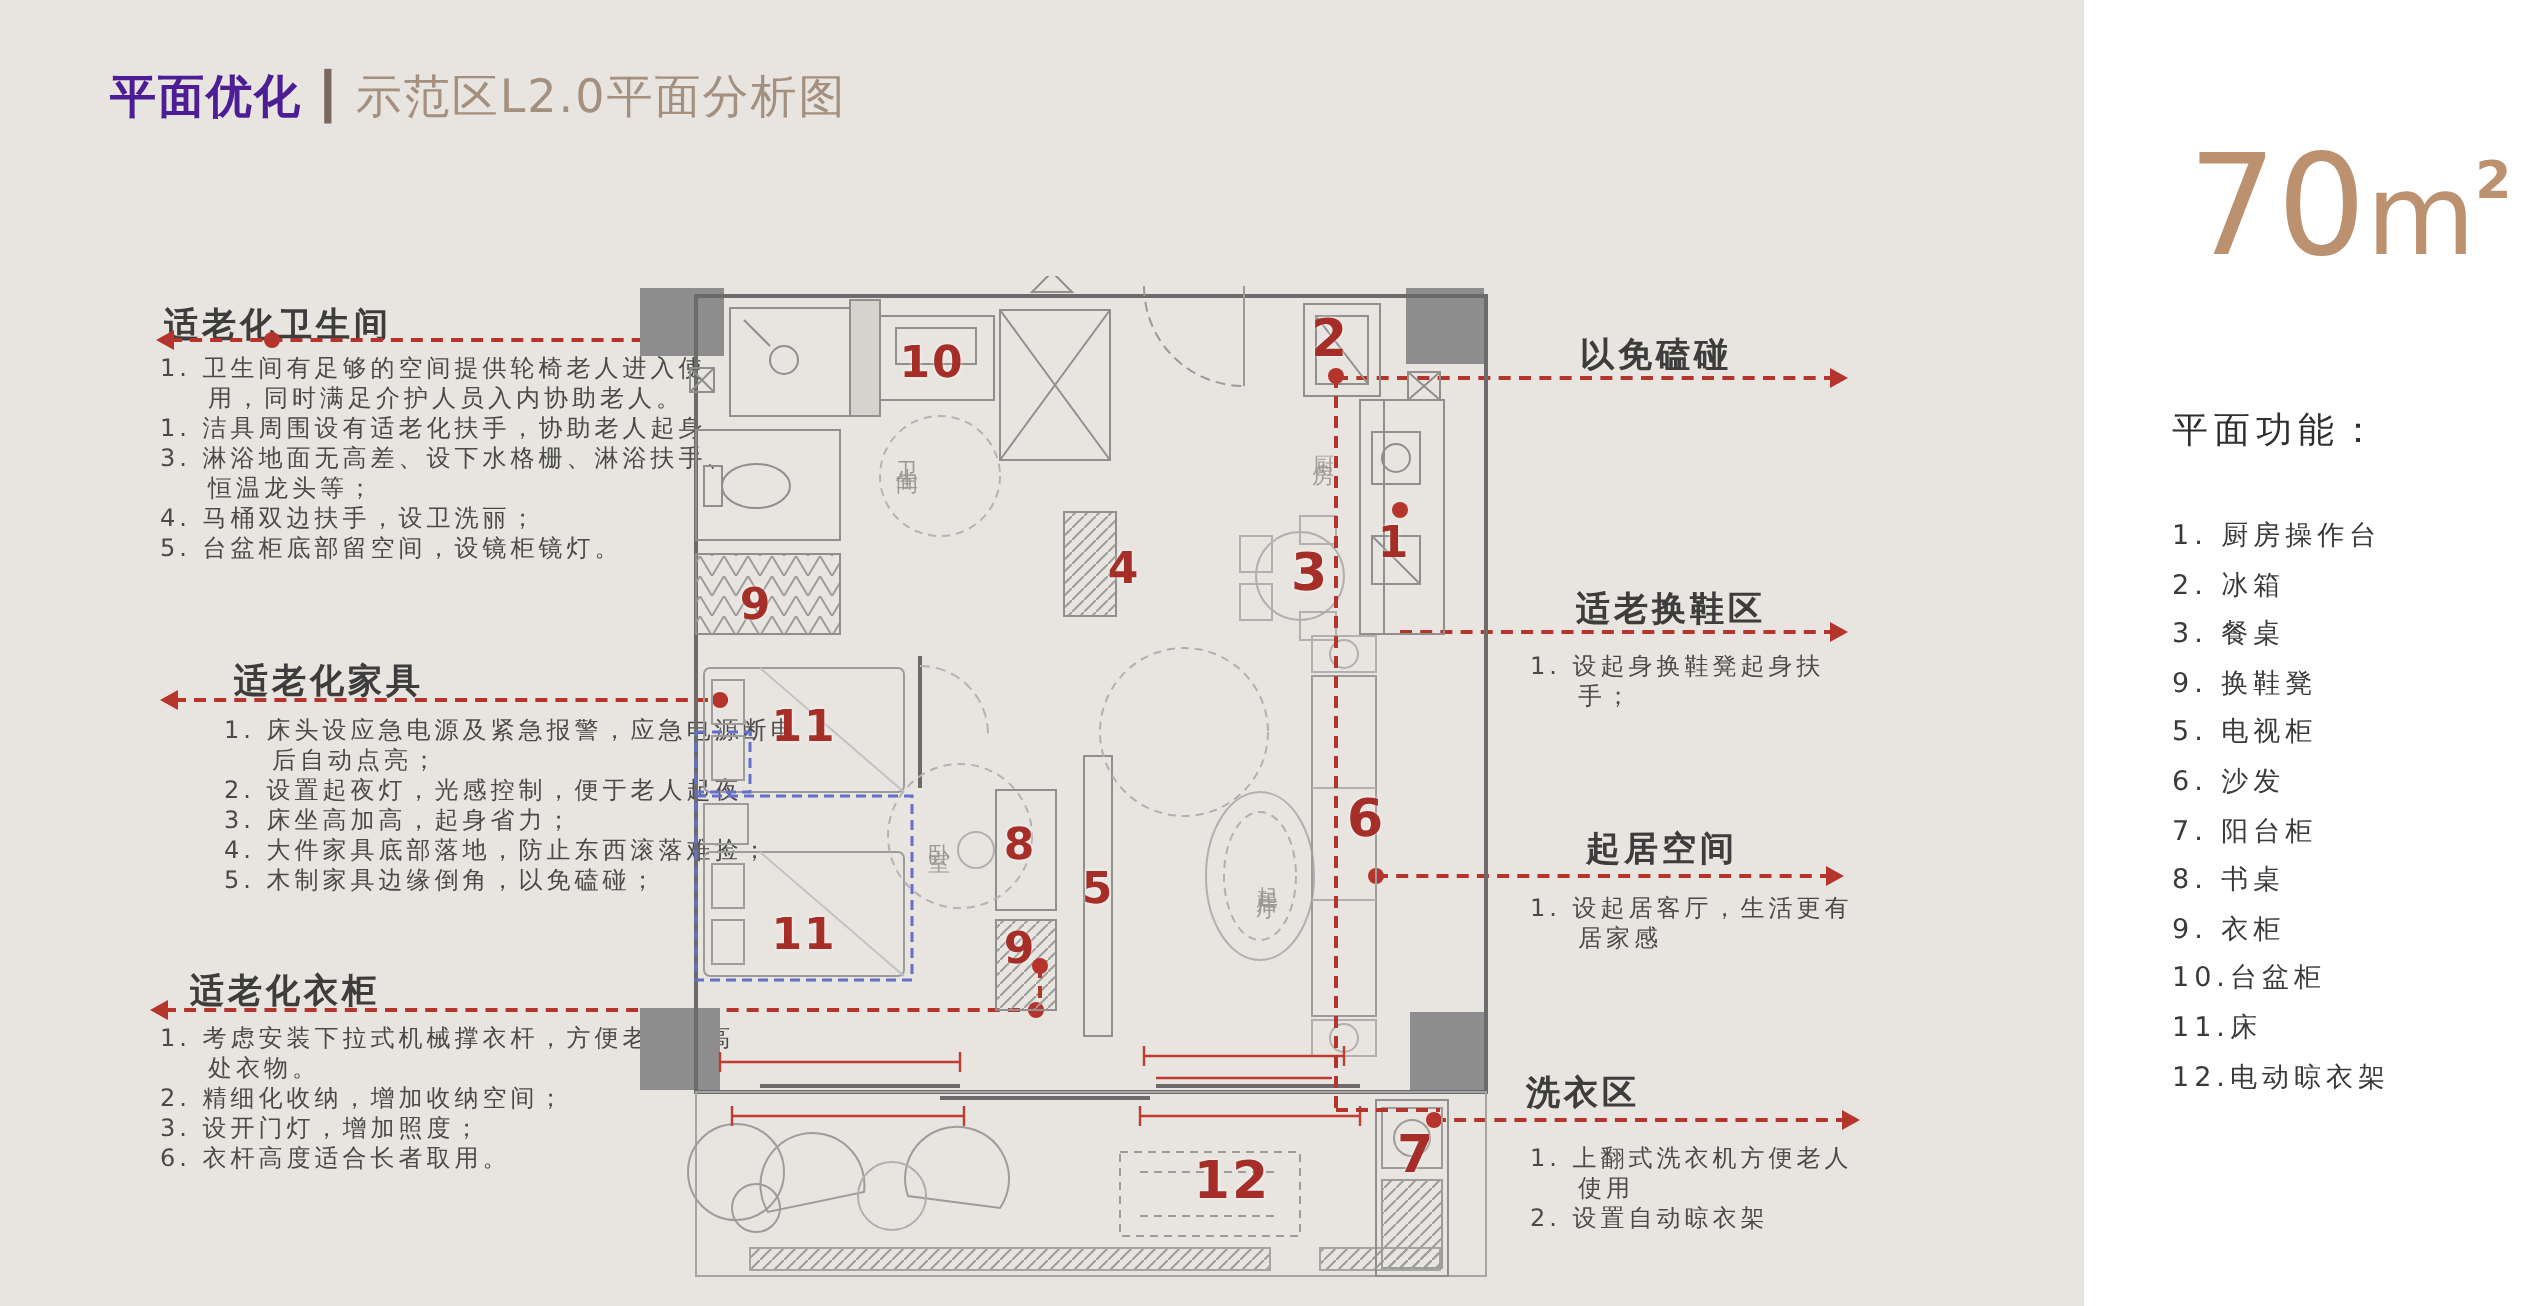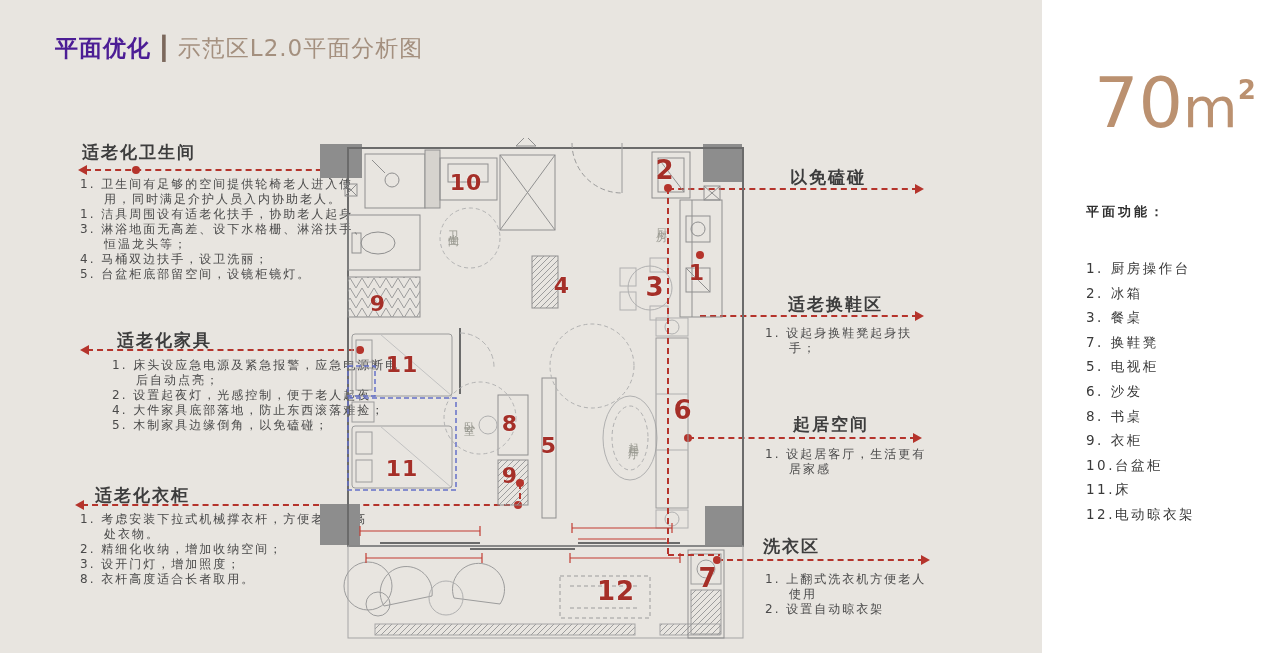"适老化卫生间" div.ann-title { top: 141px -> 151px }
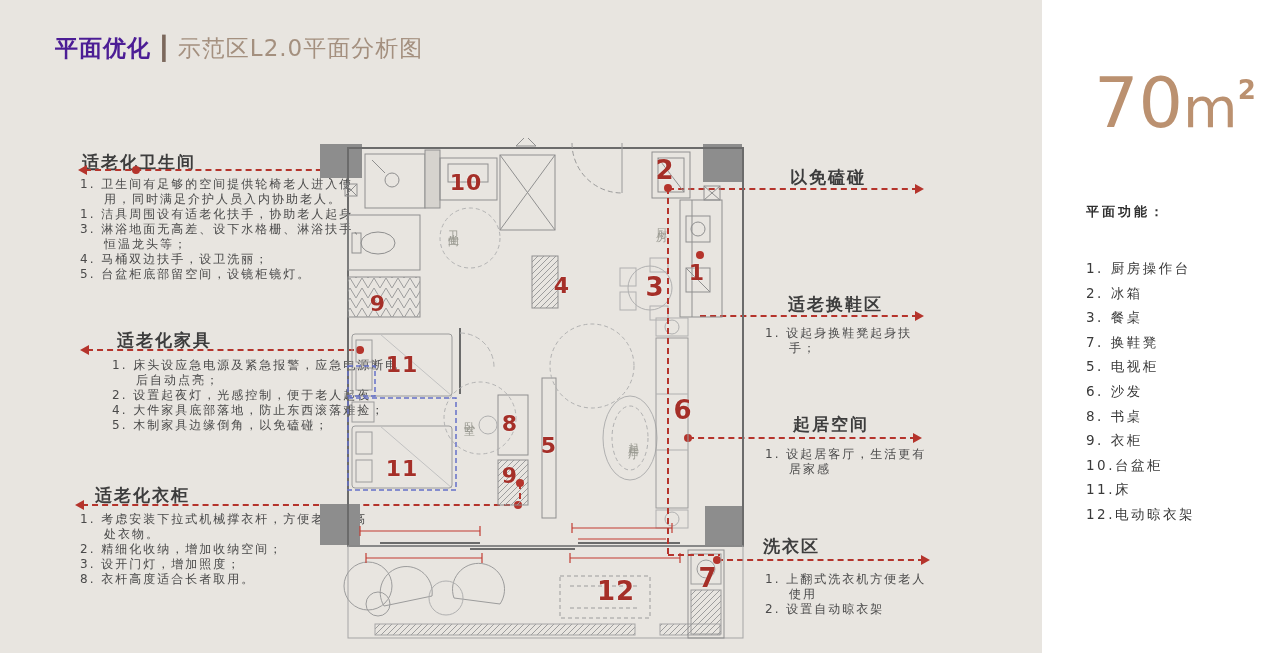"平面功能：" .legend-heading { font-size: 13px -> 18px; font-weight: bold -> normal }
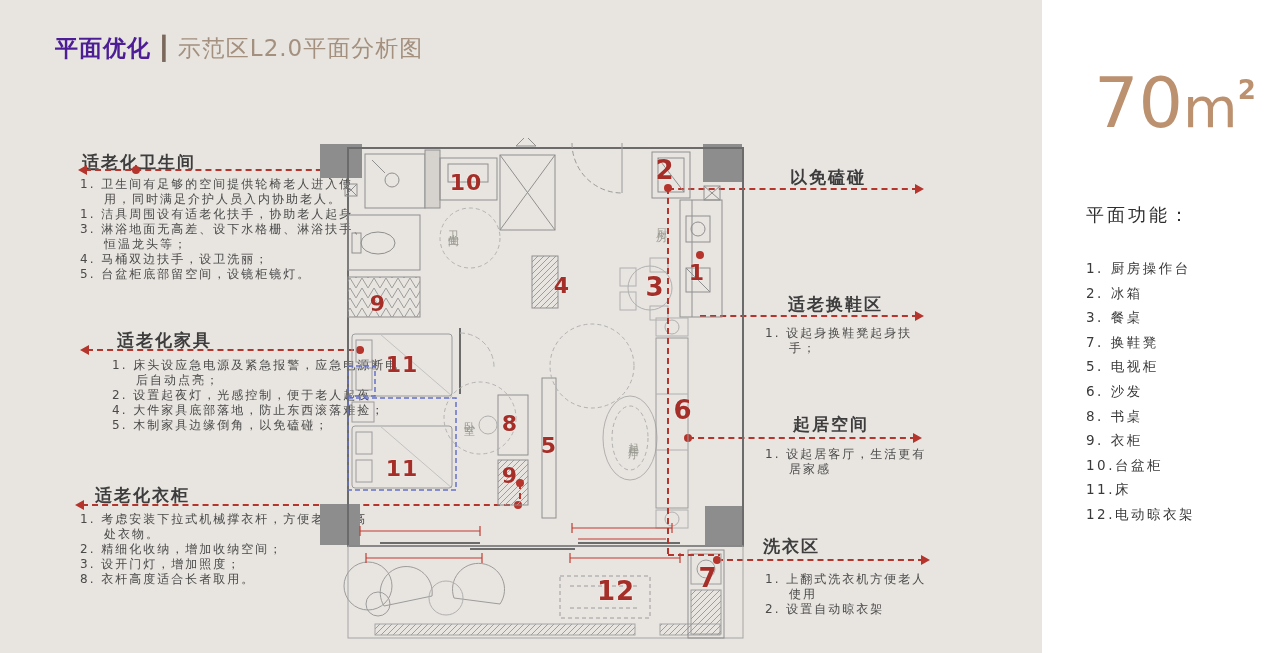"7. 换鞋凳" div.legend-item { text: 7 -> 9 }
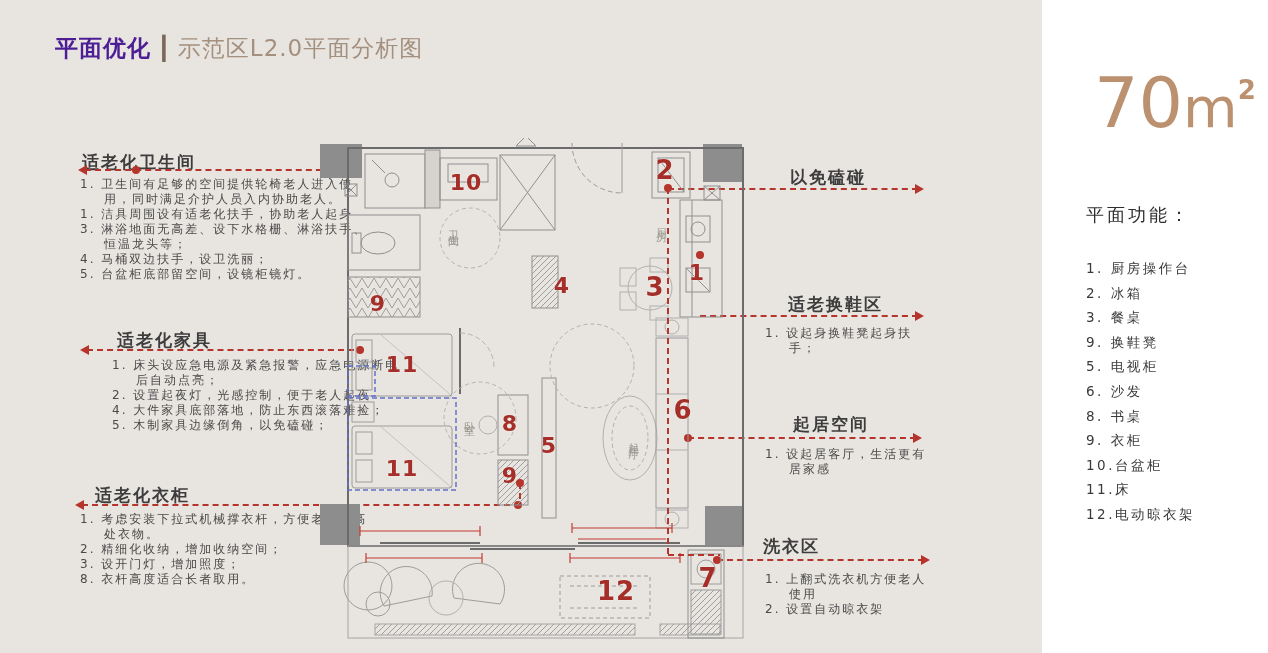"3. 床坐高加高，起身省力；" div.ann-item { html: none -> <div>3. 床坐高加高，起身省力；</div> }
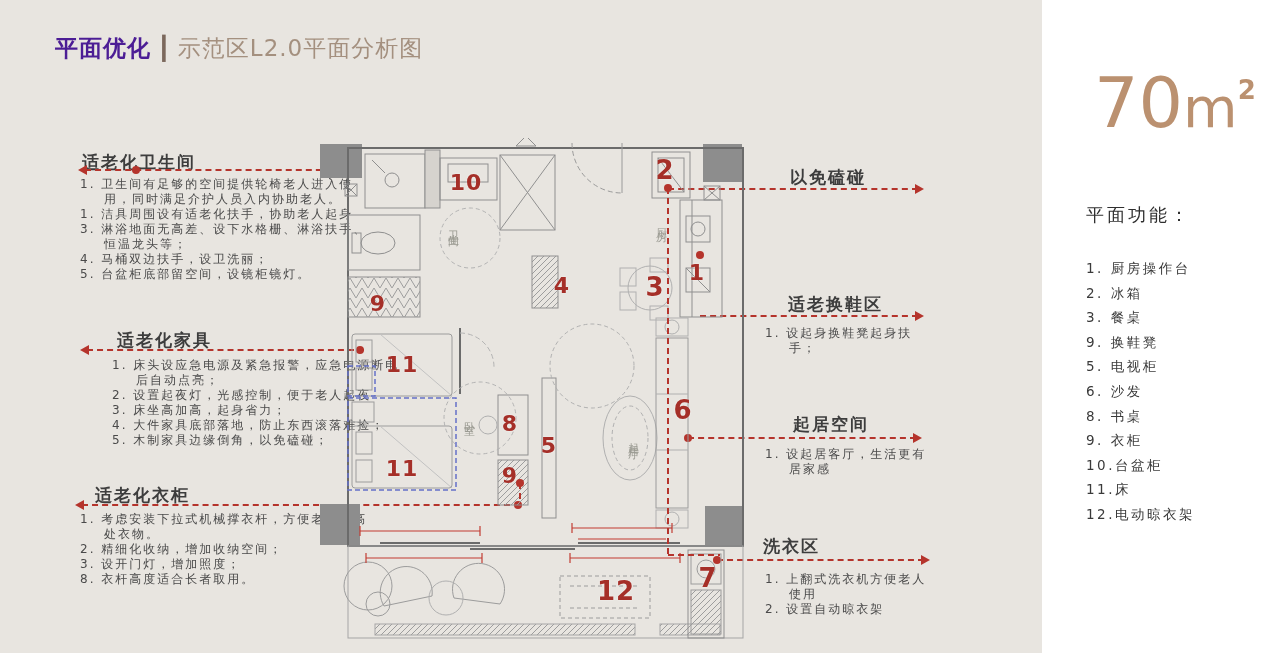"7. 阳台柜" div.legend-item { html: none -> <div>7. 阳台柜</div> }
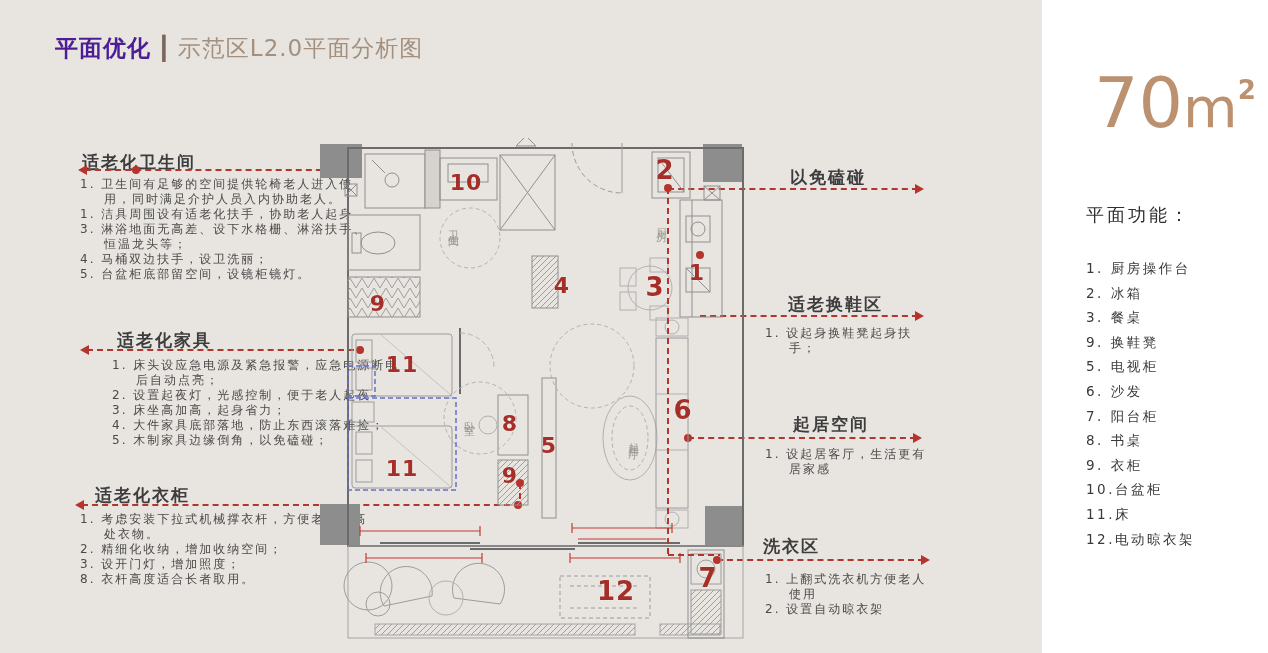"8. 衣杆高度适合长者取用。" div.ann-item { text: 8 -> 6 }
